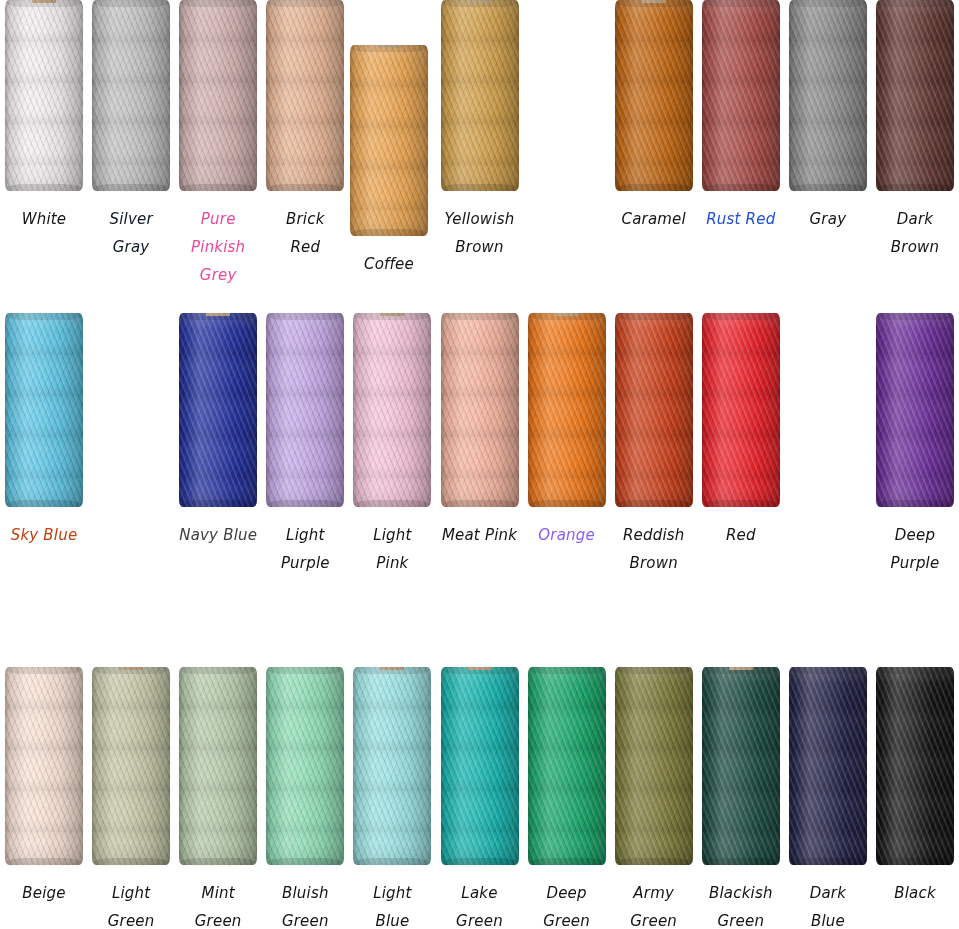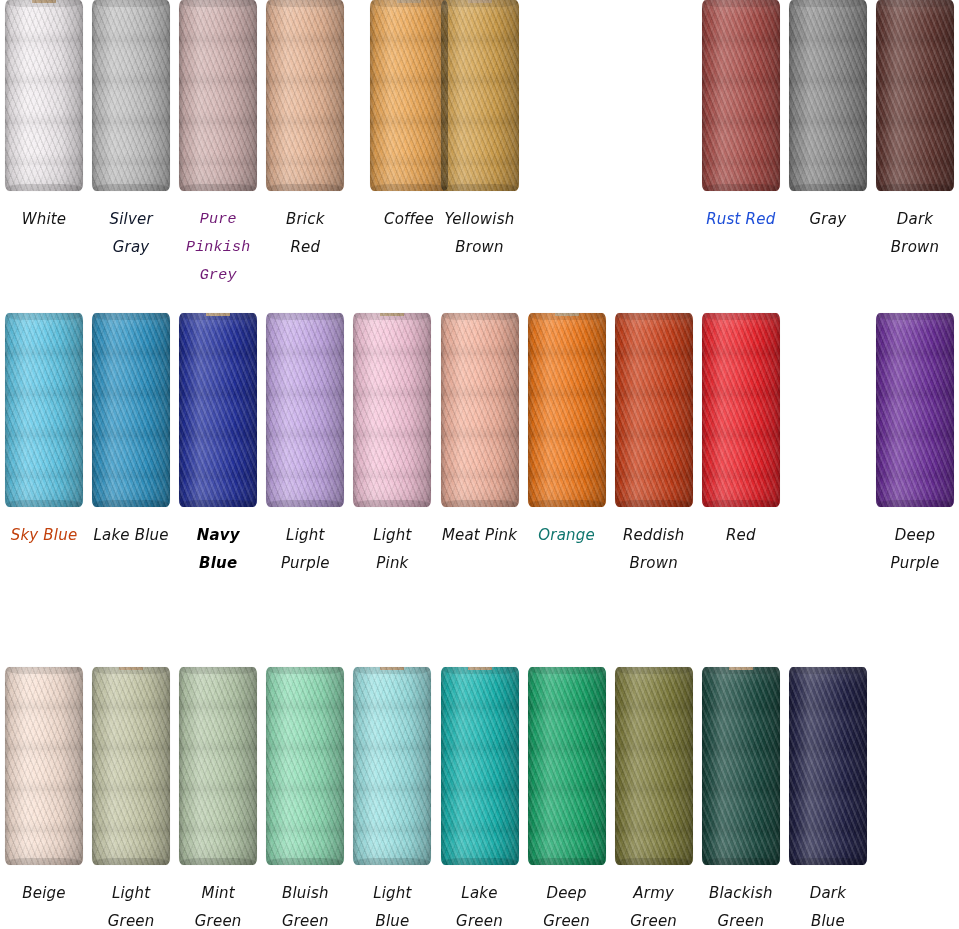"Pure" div.label { color: #701a75 -> #ec4899; font-family: Liberation Mono, monospace -> none }
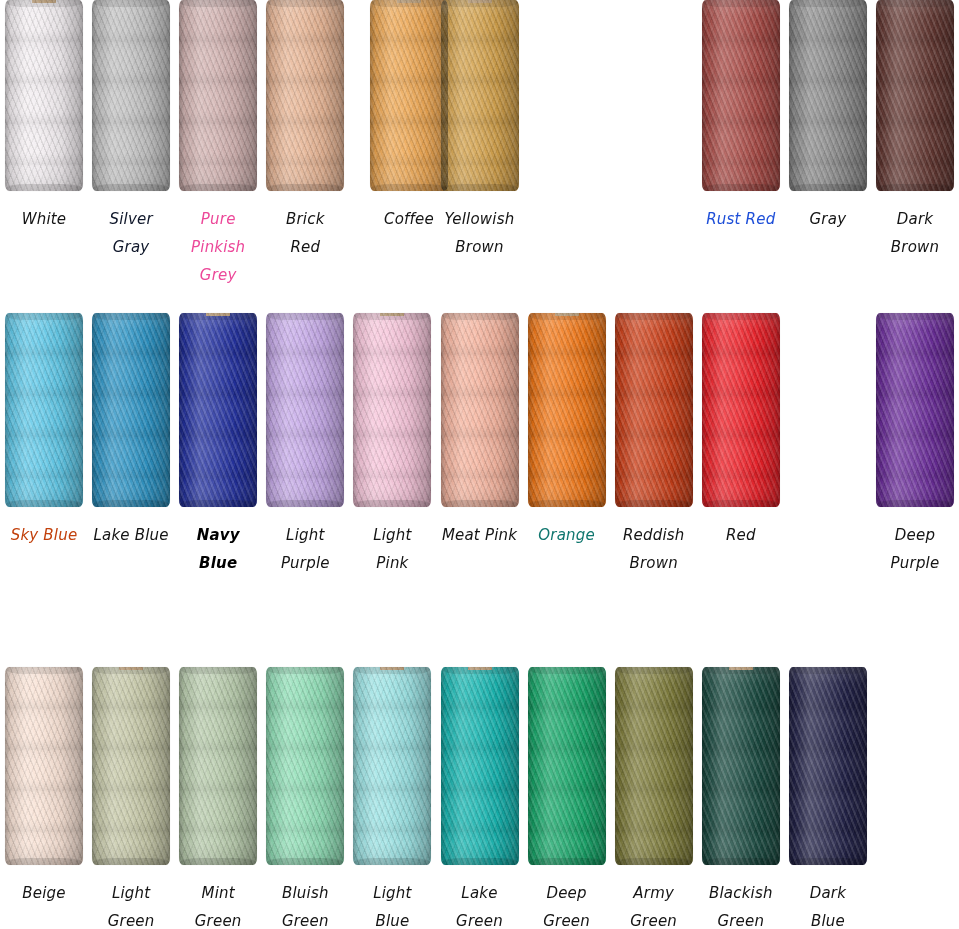"Caramel" div.cell { html: none -> <div> <div> <div></div> <div></div> <div></div> <div></div> <div></div> </div> <div>Caramel</div> </div> }
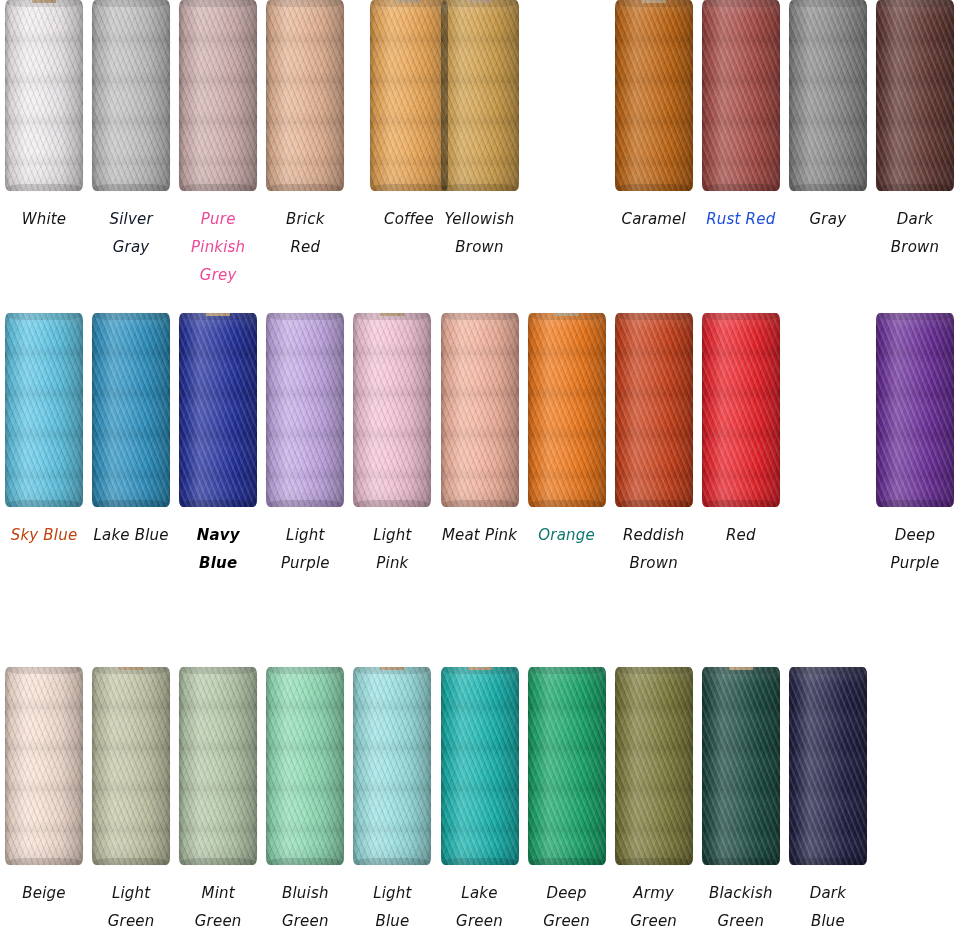"Coffee" div.cell { left: 366px -> 346px; margin-top: none -> 45px }
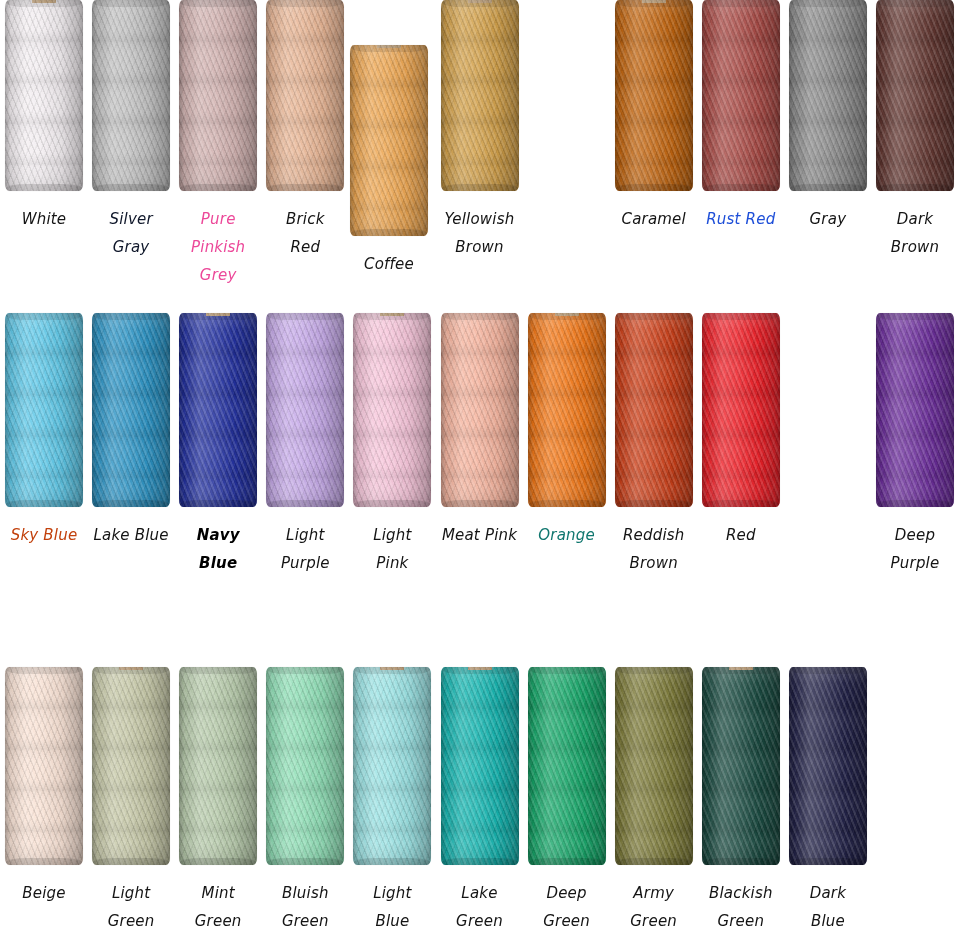"Lake Blue" div.cell { html: <div> <div> <div></div> <div></div> <div></div> <div></div> </div> <div>Lake Blue</div> </div> -> none }
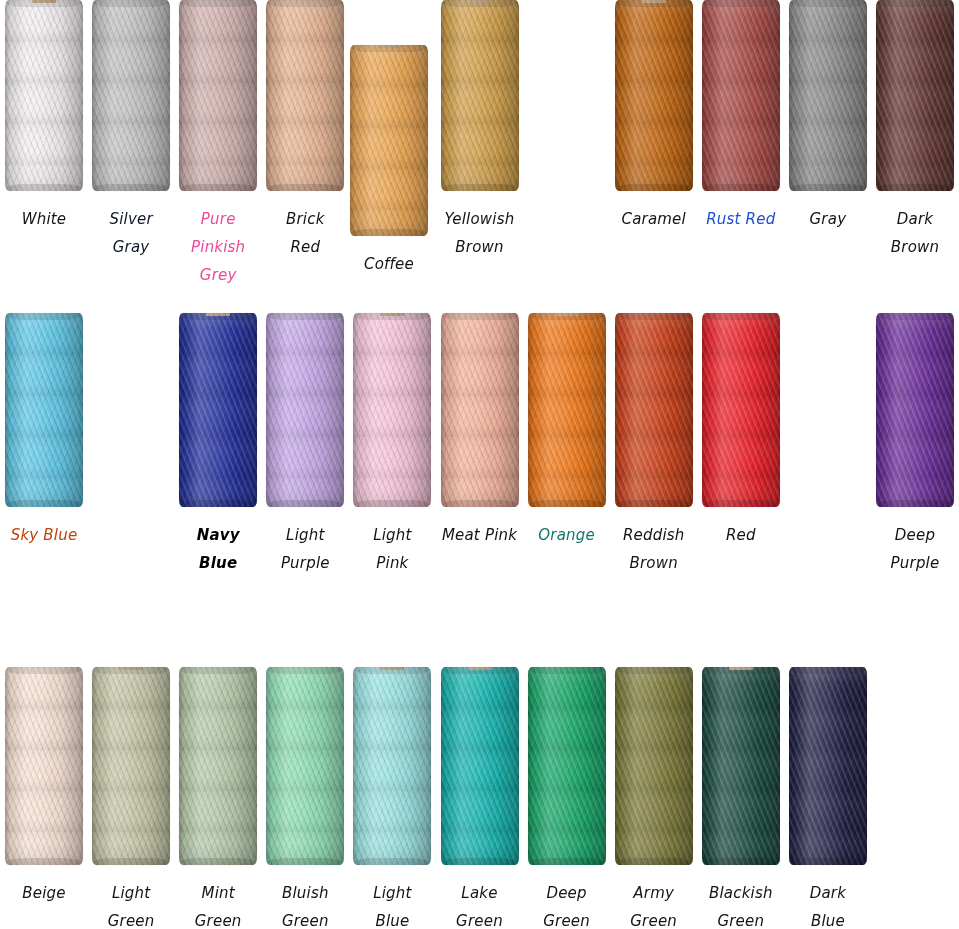"Navy Blue" div.label { color: #000000 -> #404040; font-weight: bold -> none }
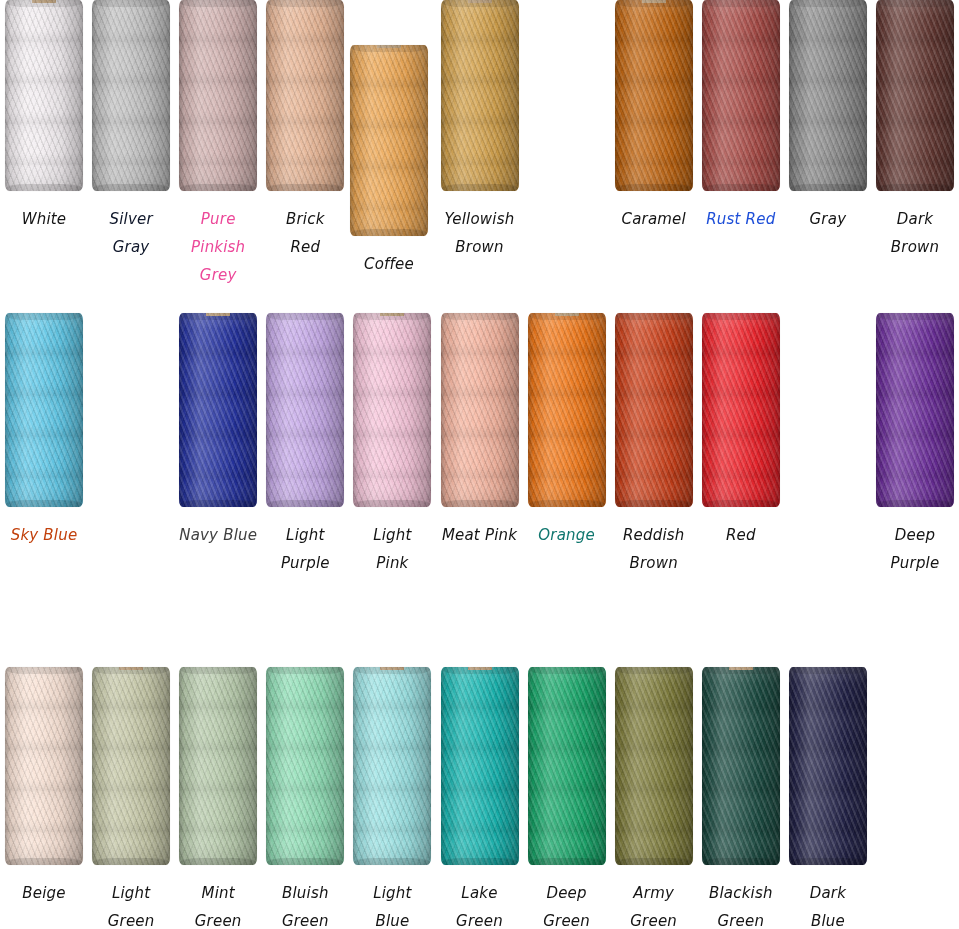"Orange" div.label { color: #0f766e -> #8b5cf6 }
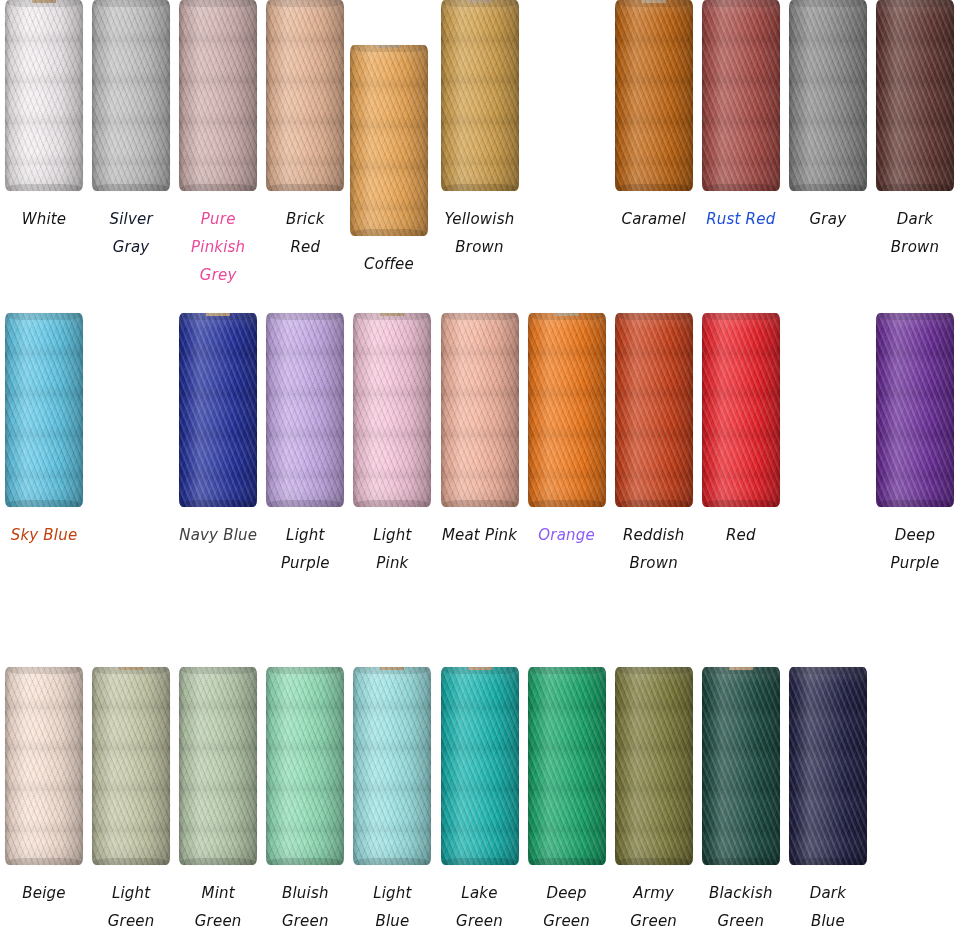"Black" div.cell { html: none -> <div> <div> <div></div> <div></div> <div></div> <div></div> </div> <div>Black</div> </div> }
